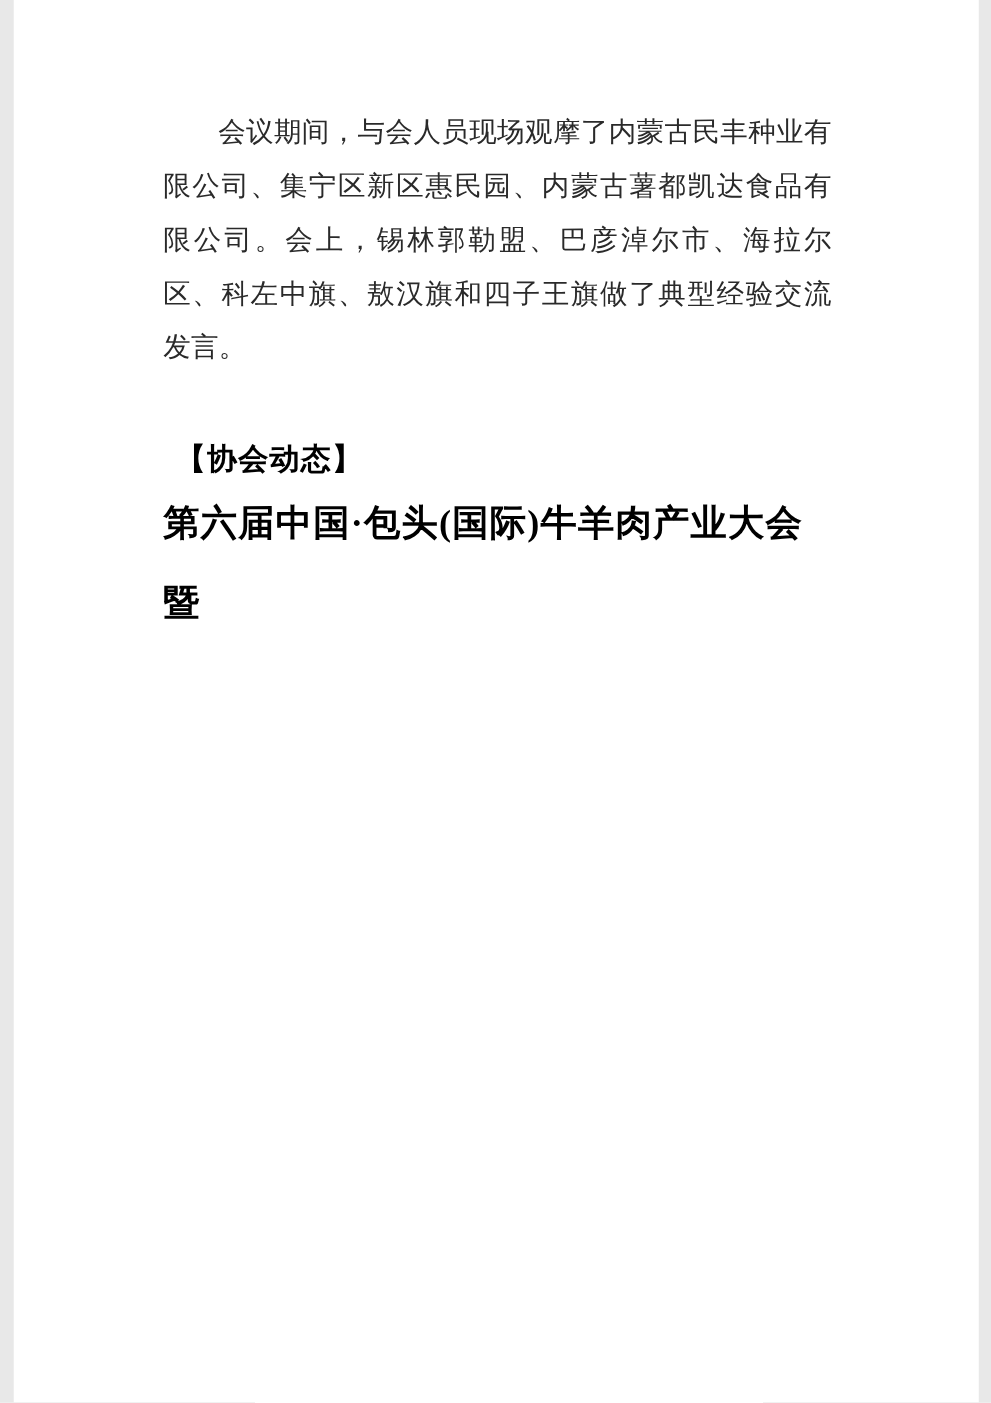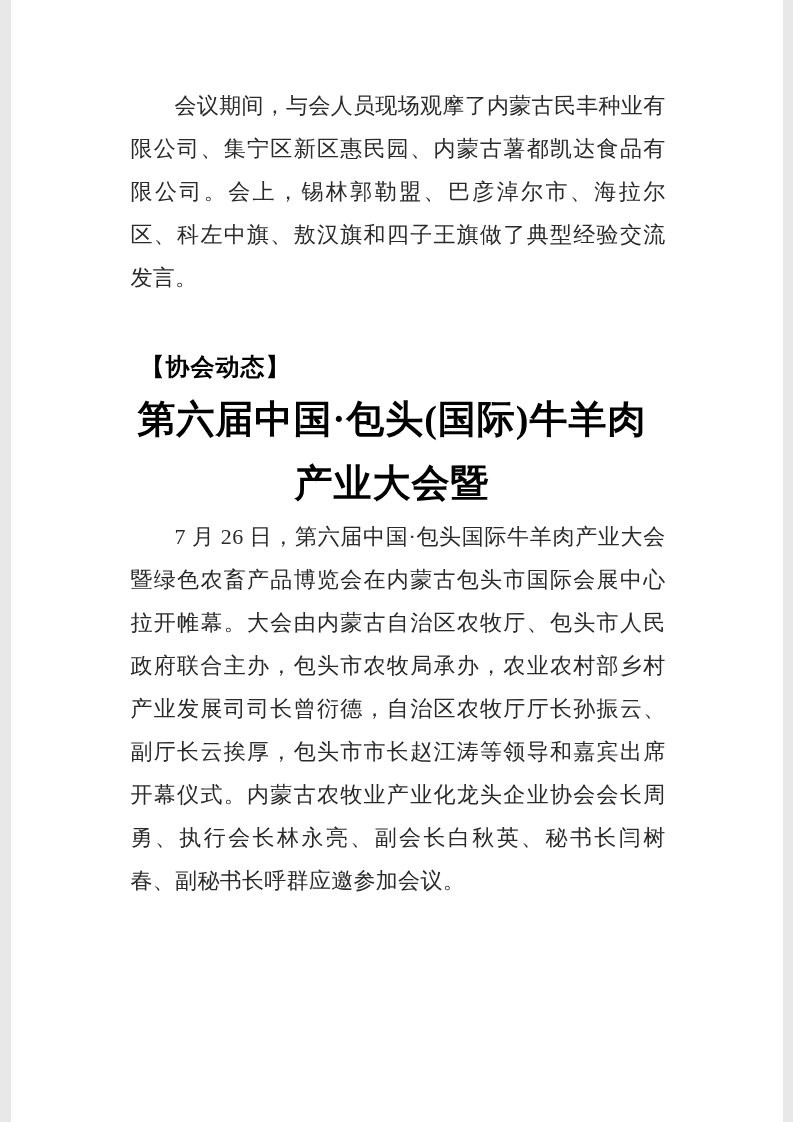"第六届中国·包头(国际)牛羊肉产业大会暨" h1.title { font-size: 38px -> 29px; text-align: center -> none }
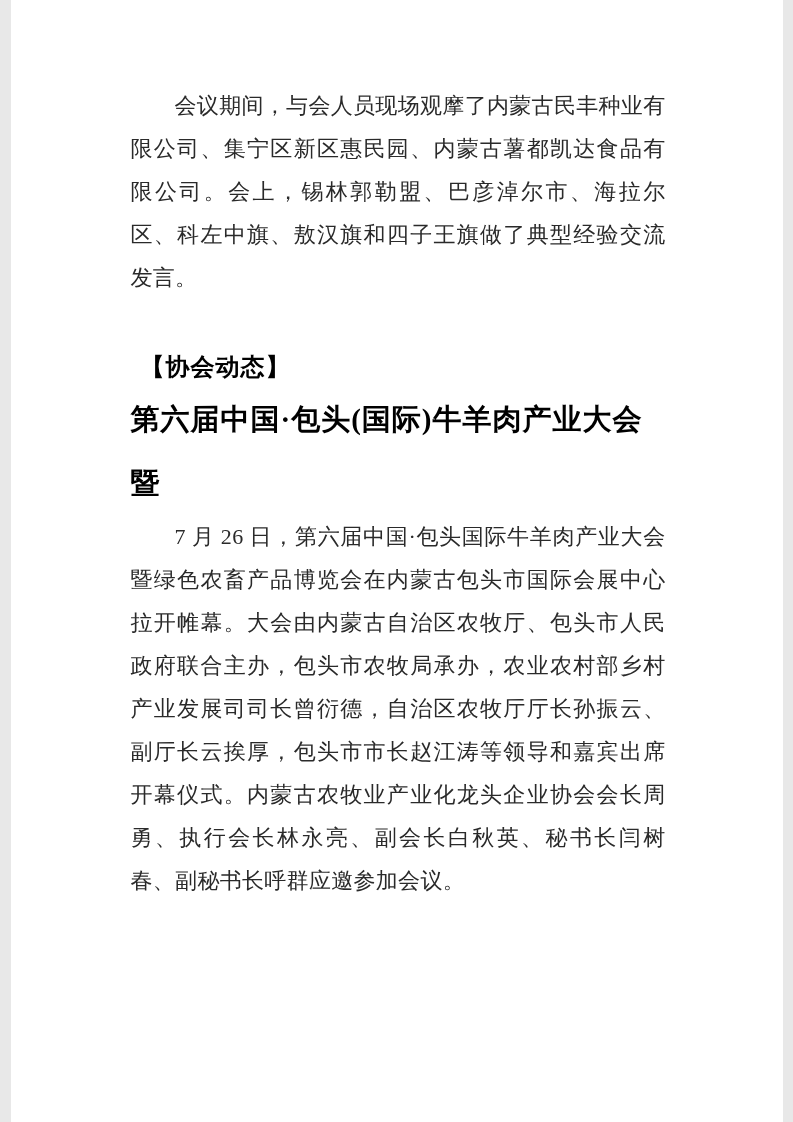"7 月 26" p.body { html: <p>7 月 26 日，第六届中国·包头国际牛羊肉产业大会暨绿色农畜产品博览会在内蒙古包头市国际会展中心拉开帷幕。大会由内蒙古自治区农牧厅、包头市人民政府联合主办，包头市农牧局承办，农业农村部乡村产业发展司司长曾衍德，自治区农牧厅厅长孙振云、副厅长云挨厚，包头市市长赵江涛等领导和嘉宾出席开幕仪式。内蒙古农牧业产业化龙头企业协会会长周勇、执行会长林永亮、副会长白秋英、秘书长闫树春、副秘书长呼群应邀参加会议。</p> -> none }
